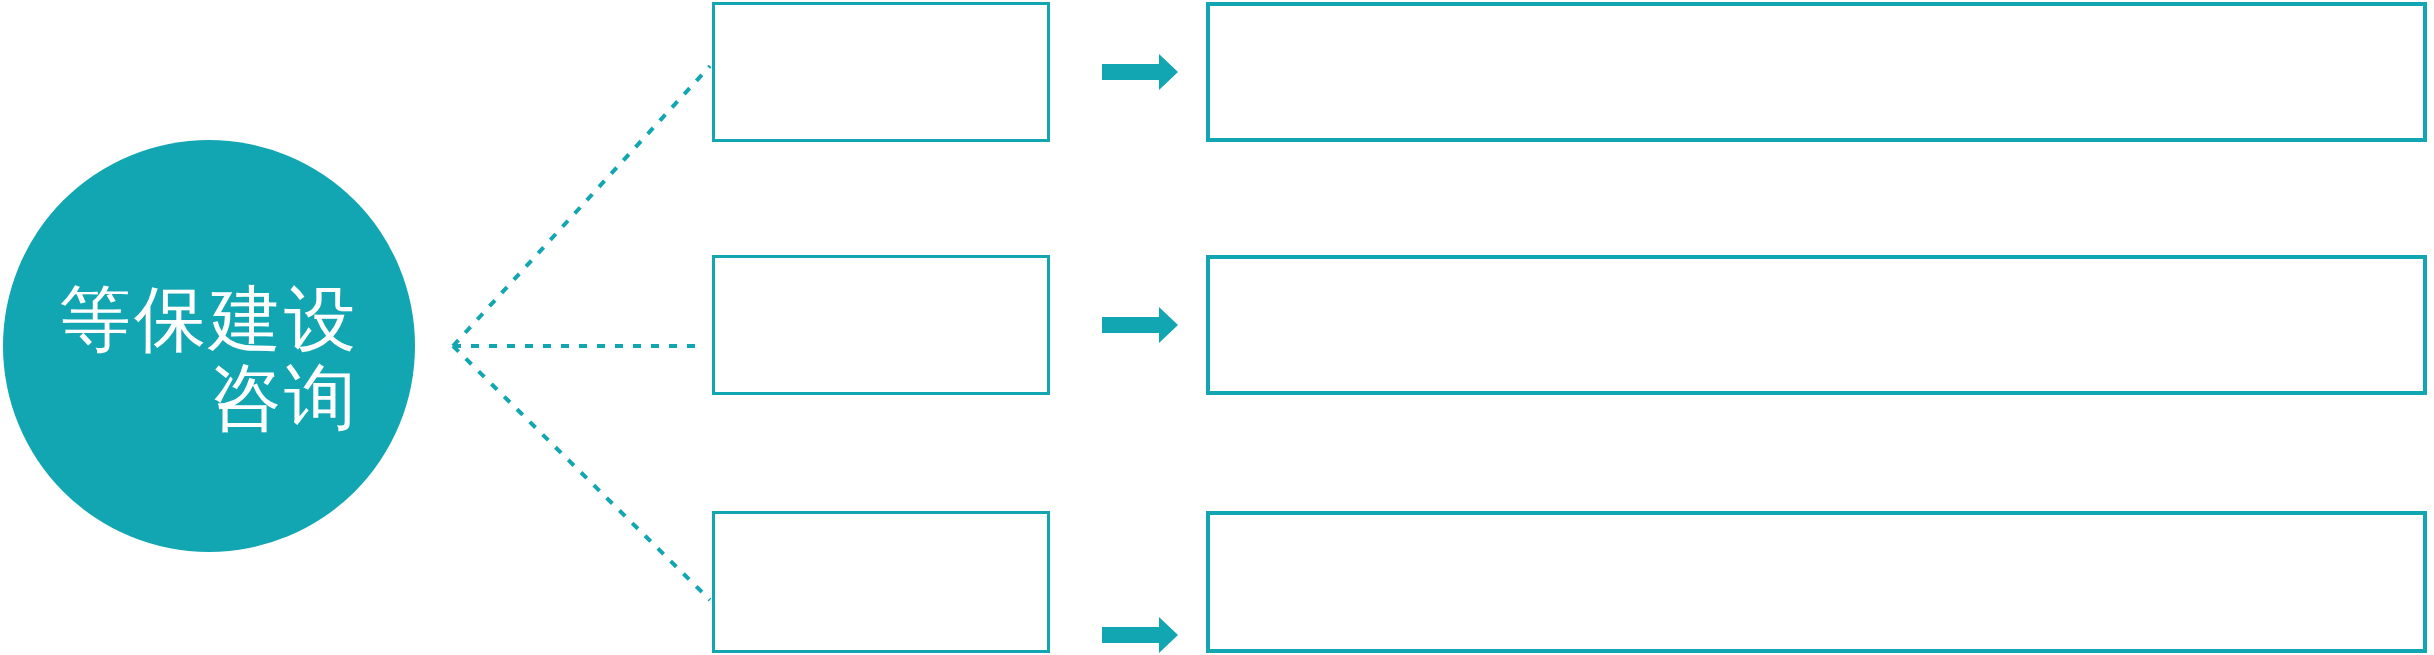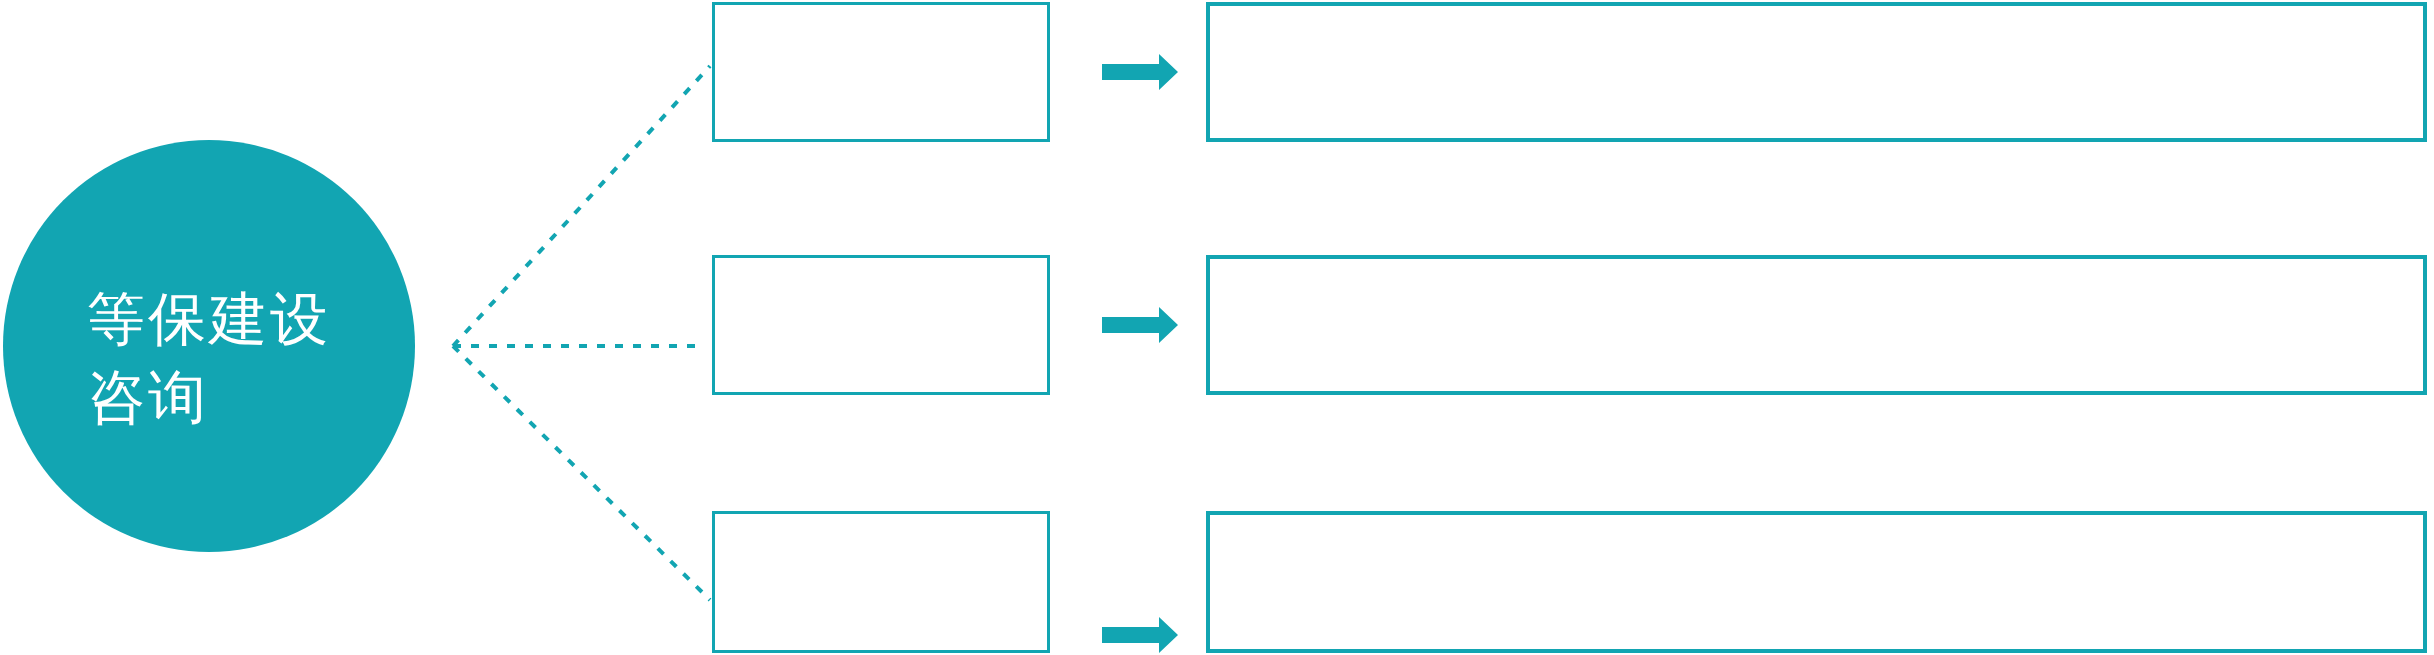"等保建设" .hub-label { font-size: 58px -> 72px; text-align: left -> right }
